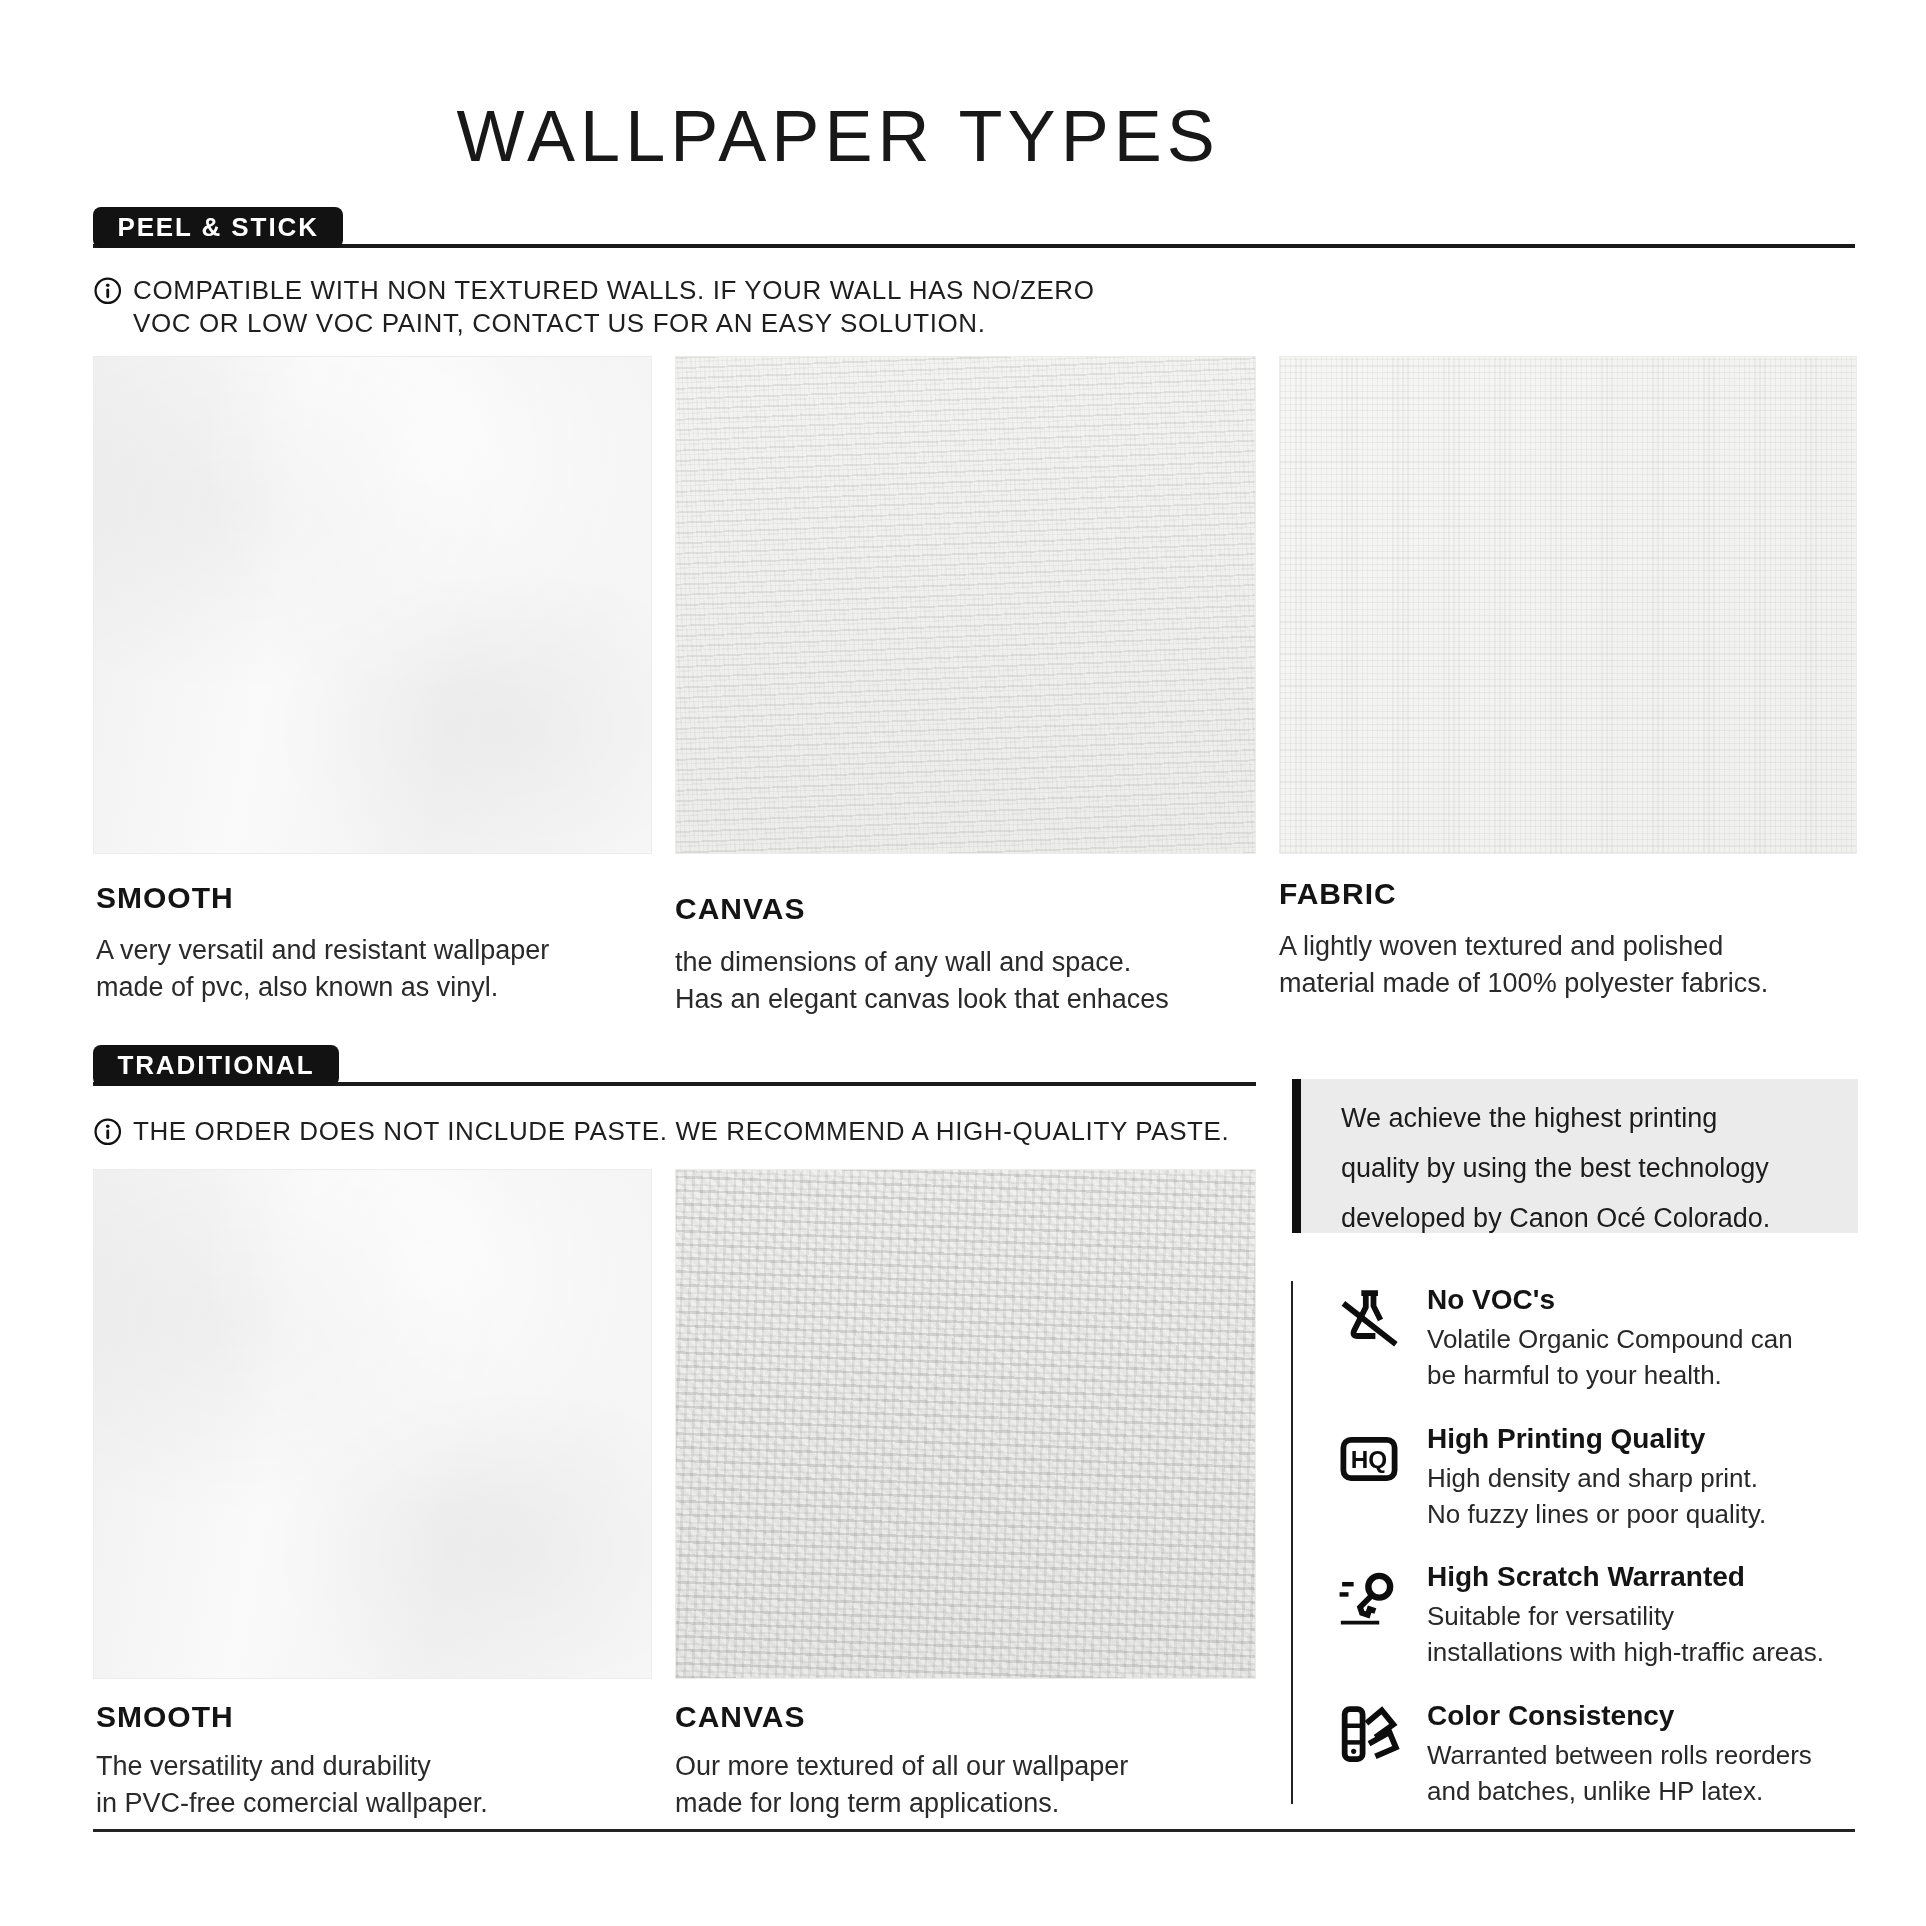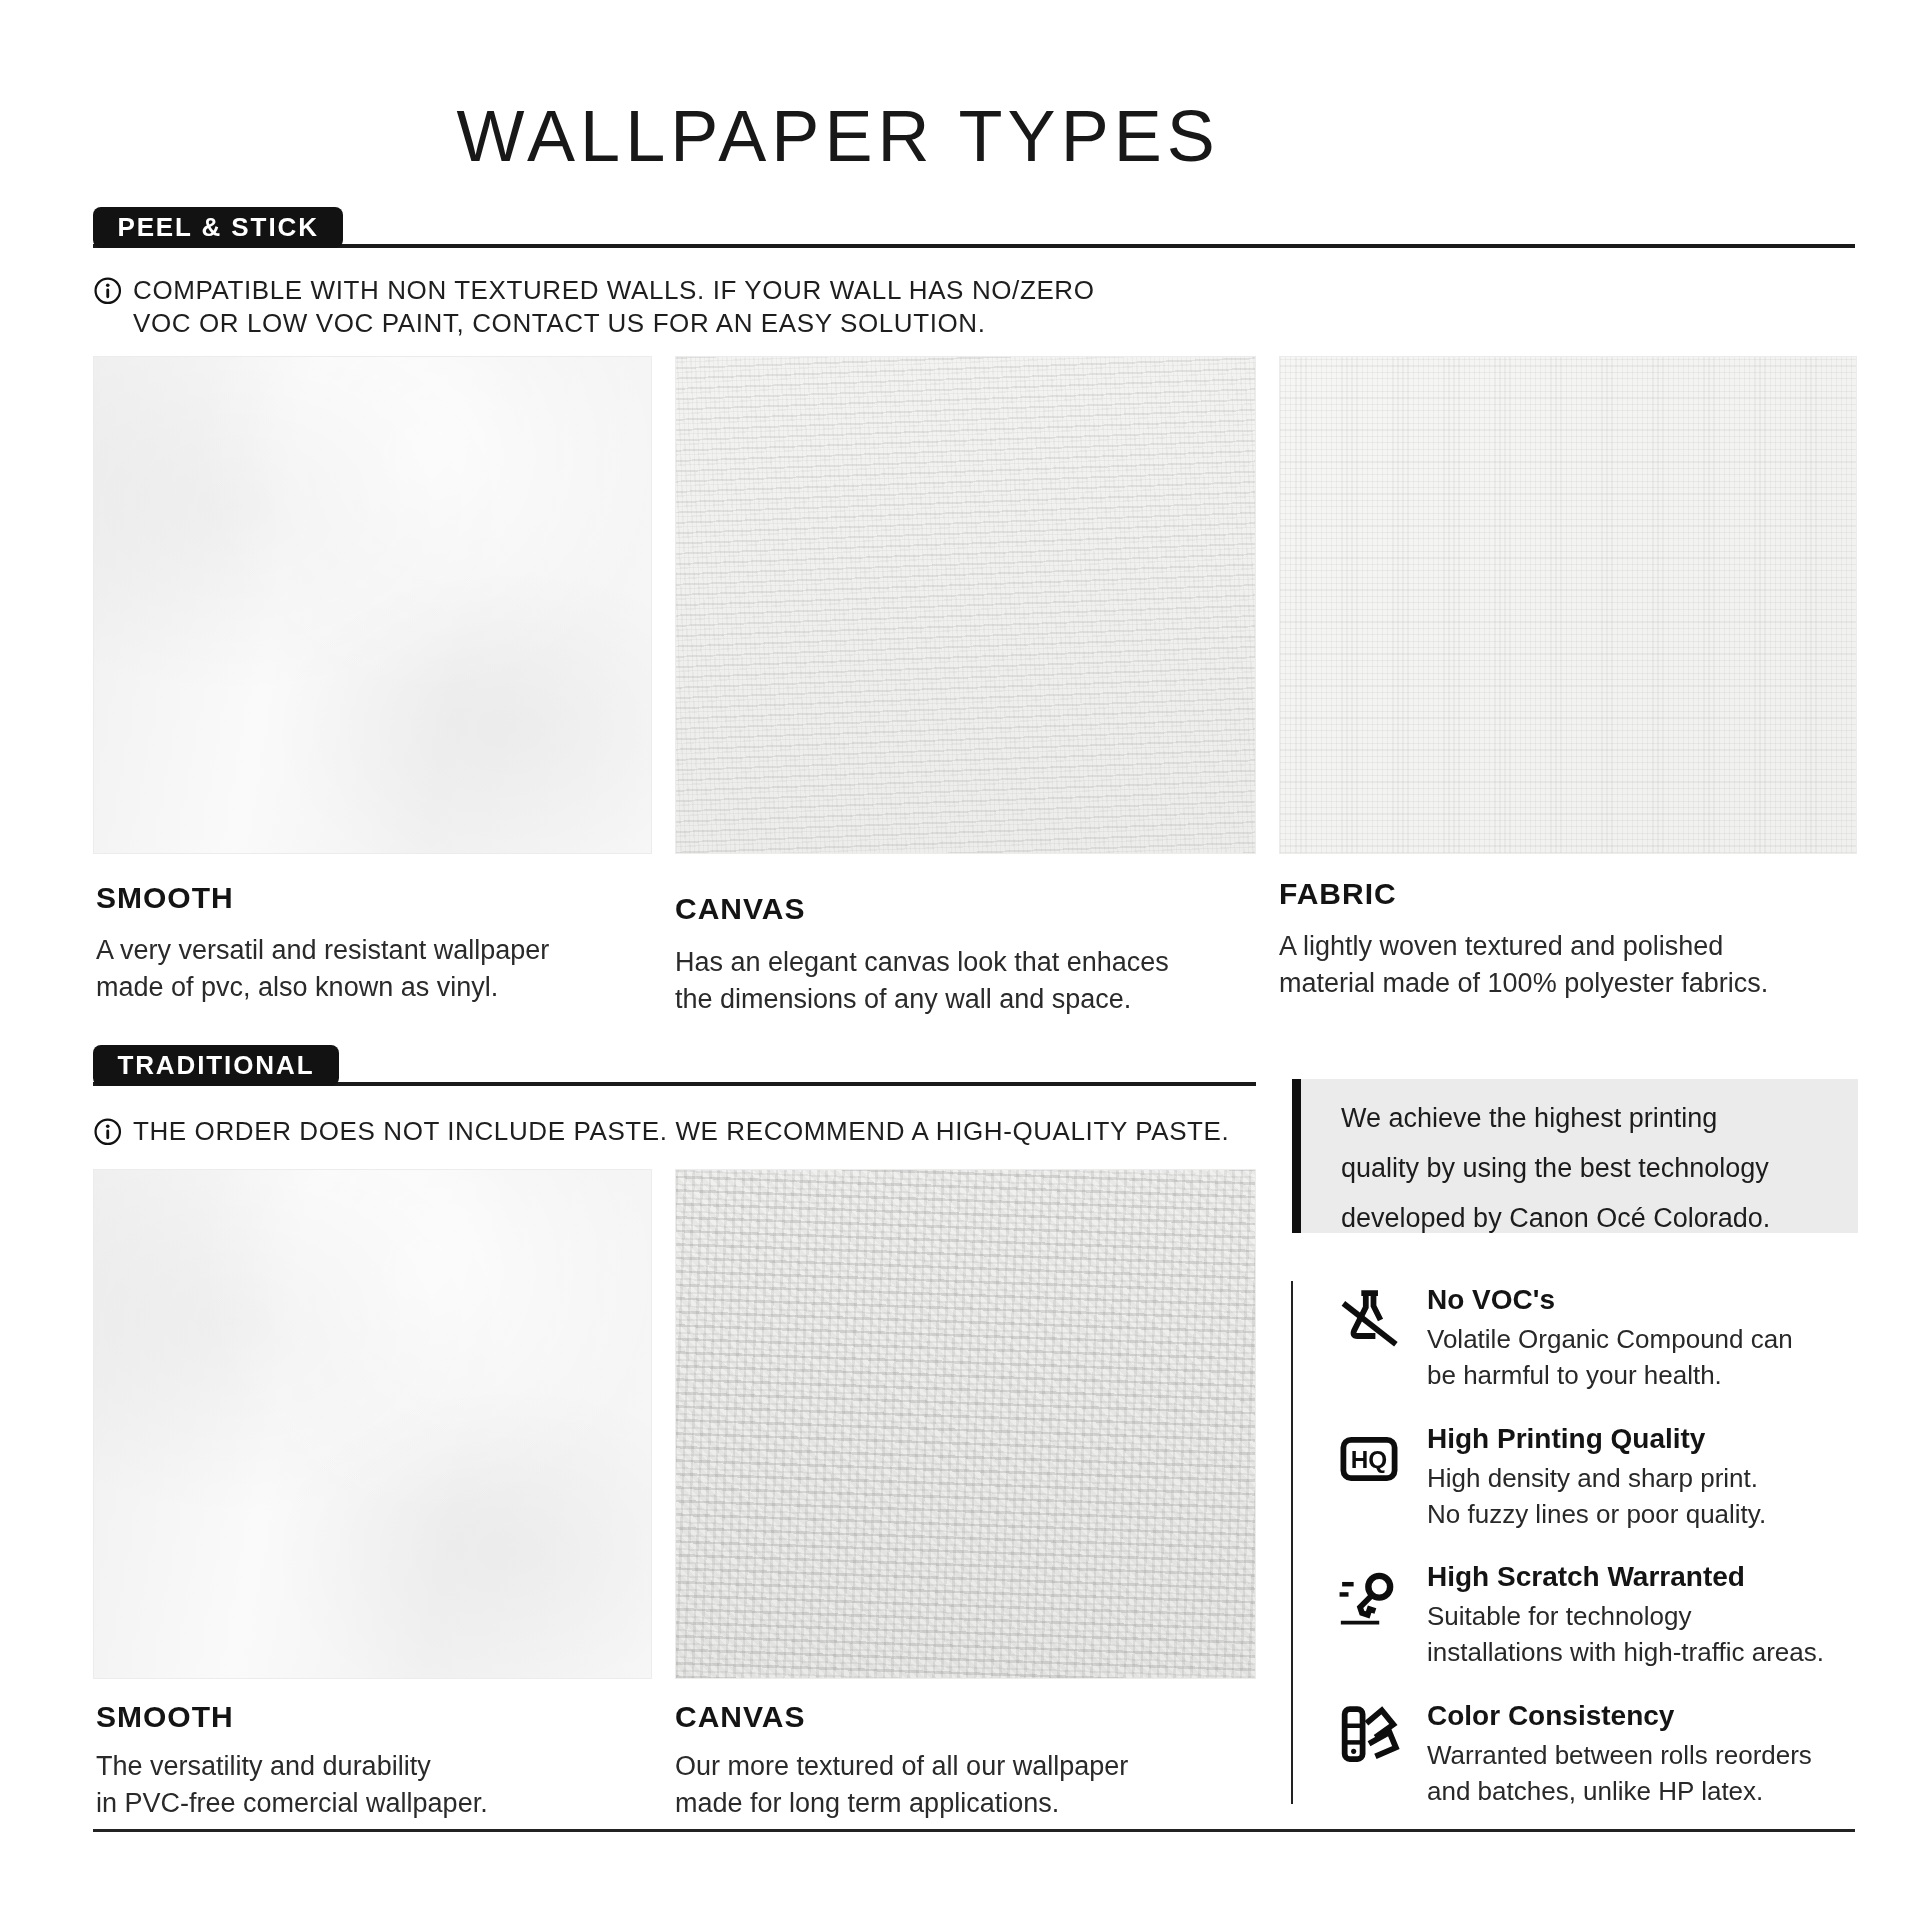"Has an elegant canvas look" div { order: before "the dimensions of any wall" -> after "the dimensions of any wall" }
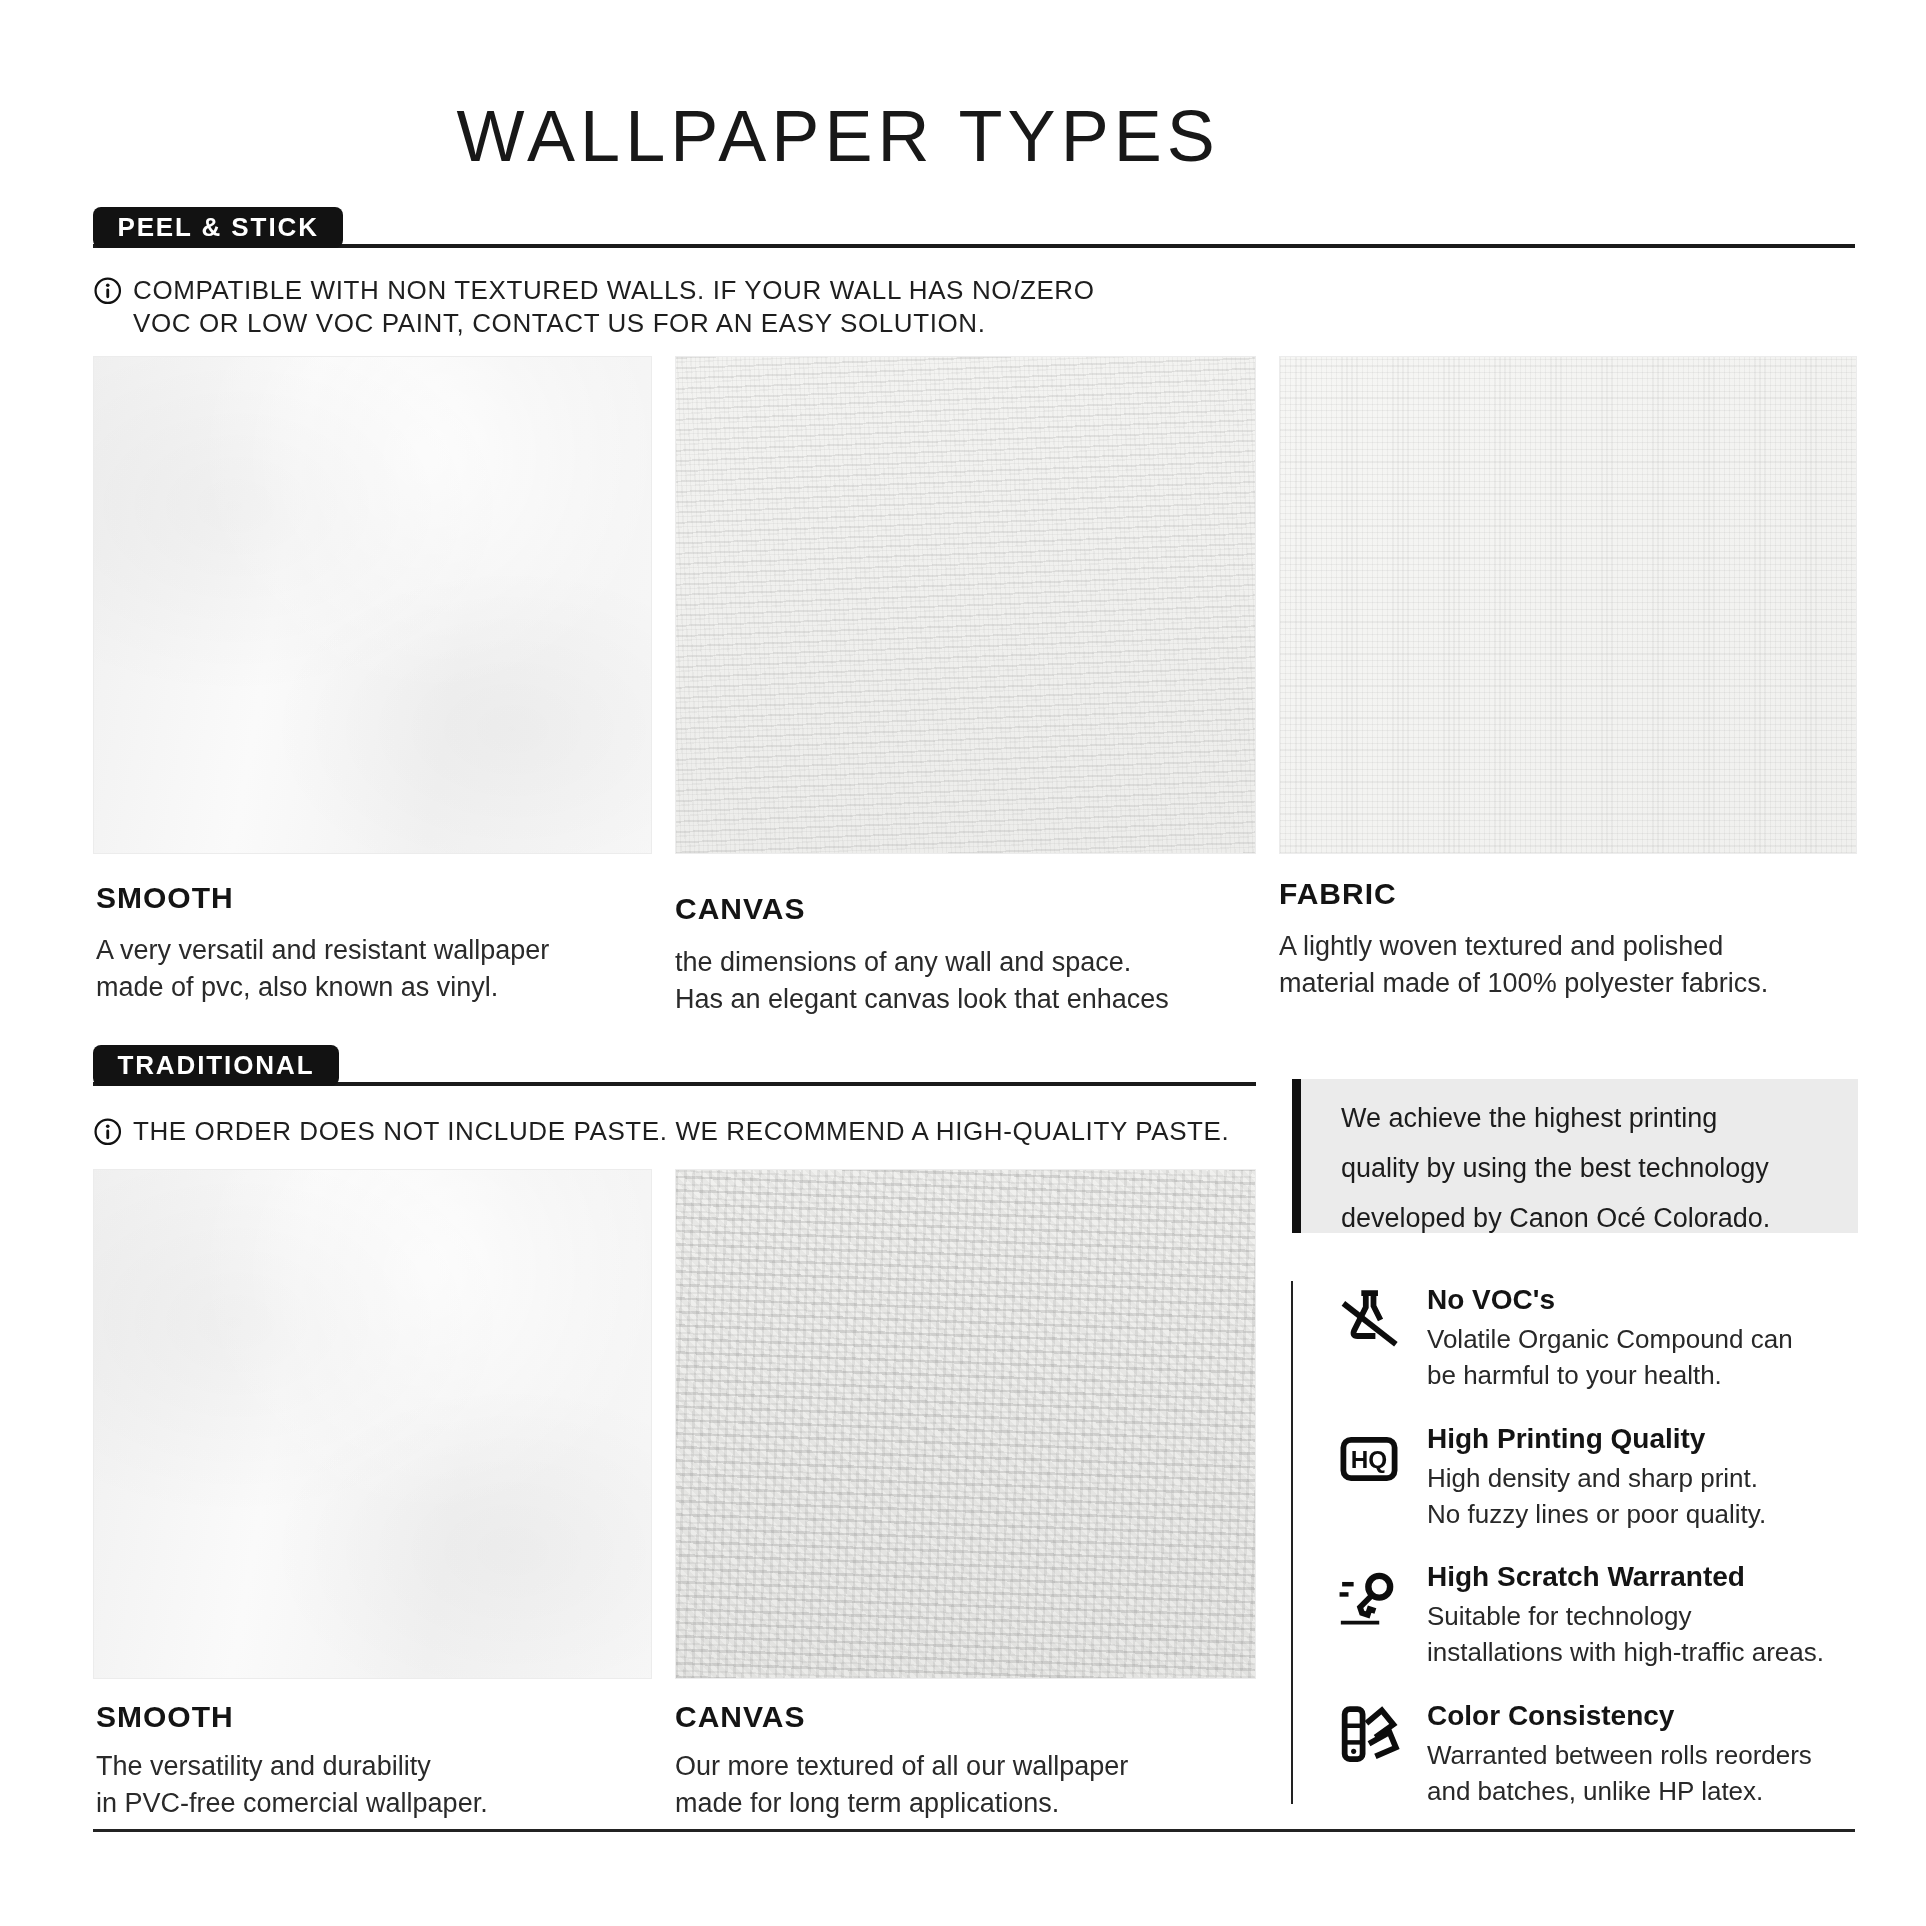"Suitable for technology" div { text: technology -> versatility }
